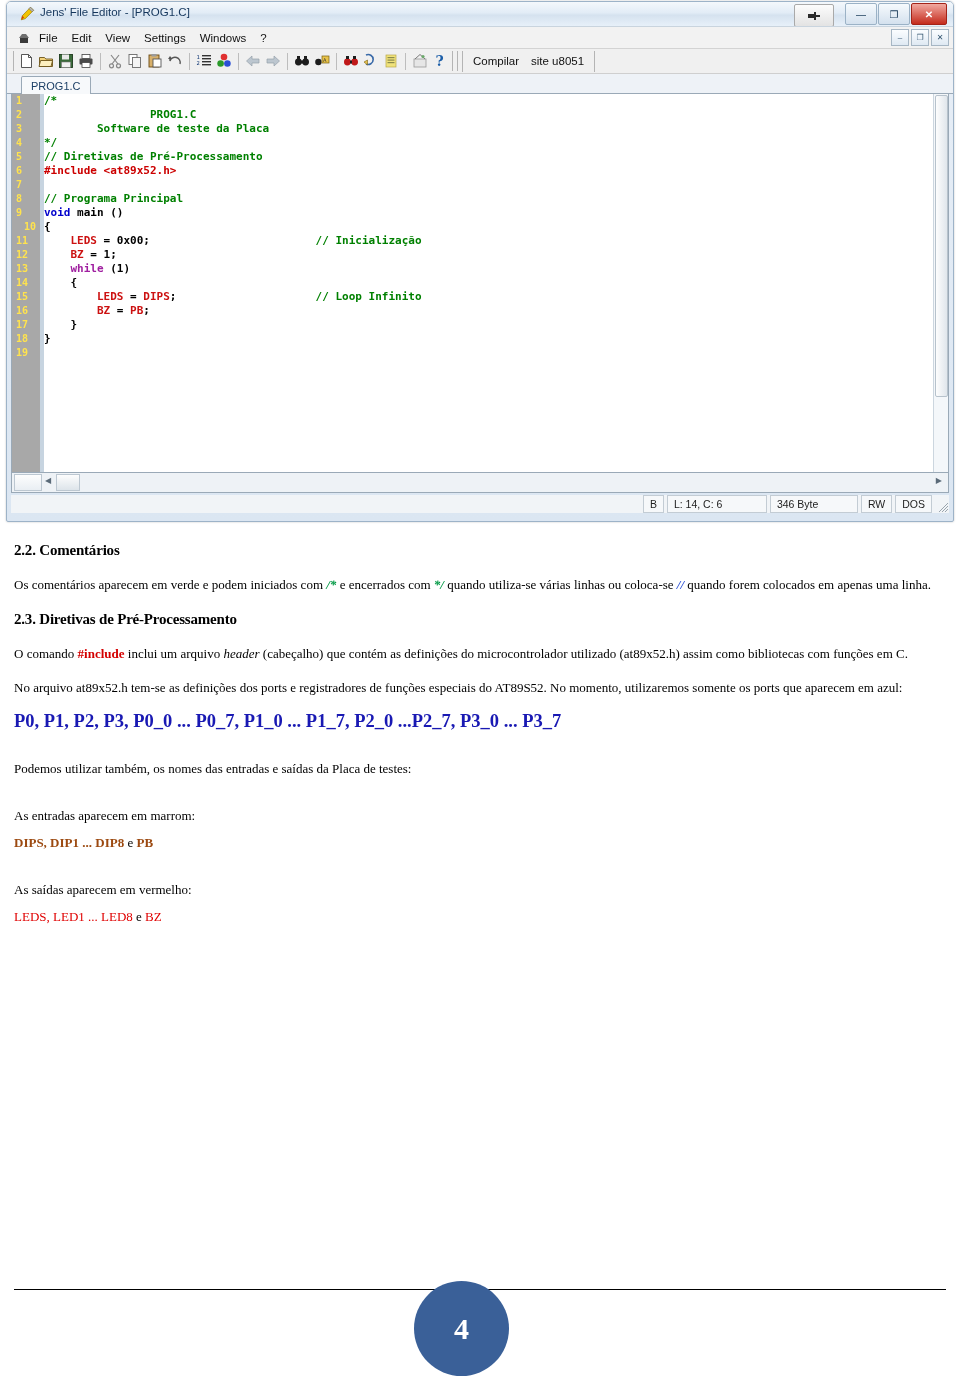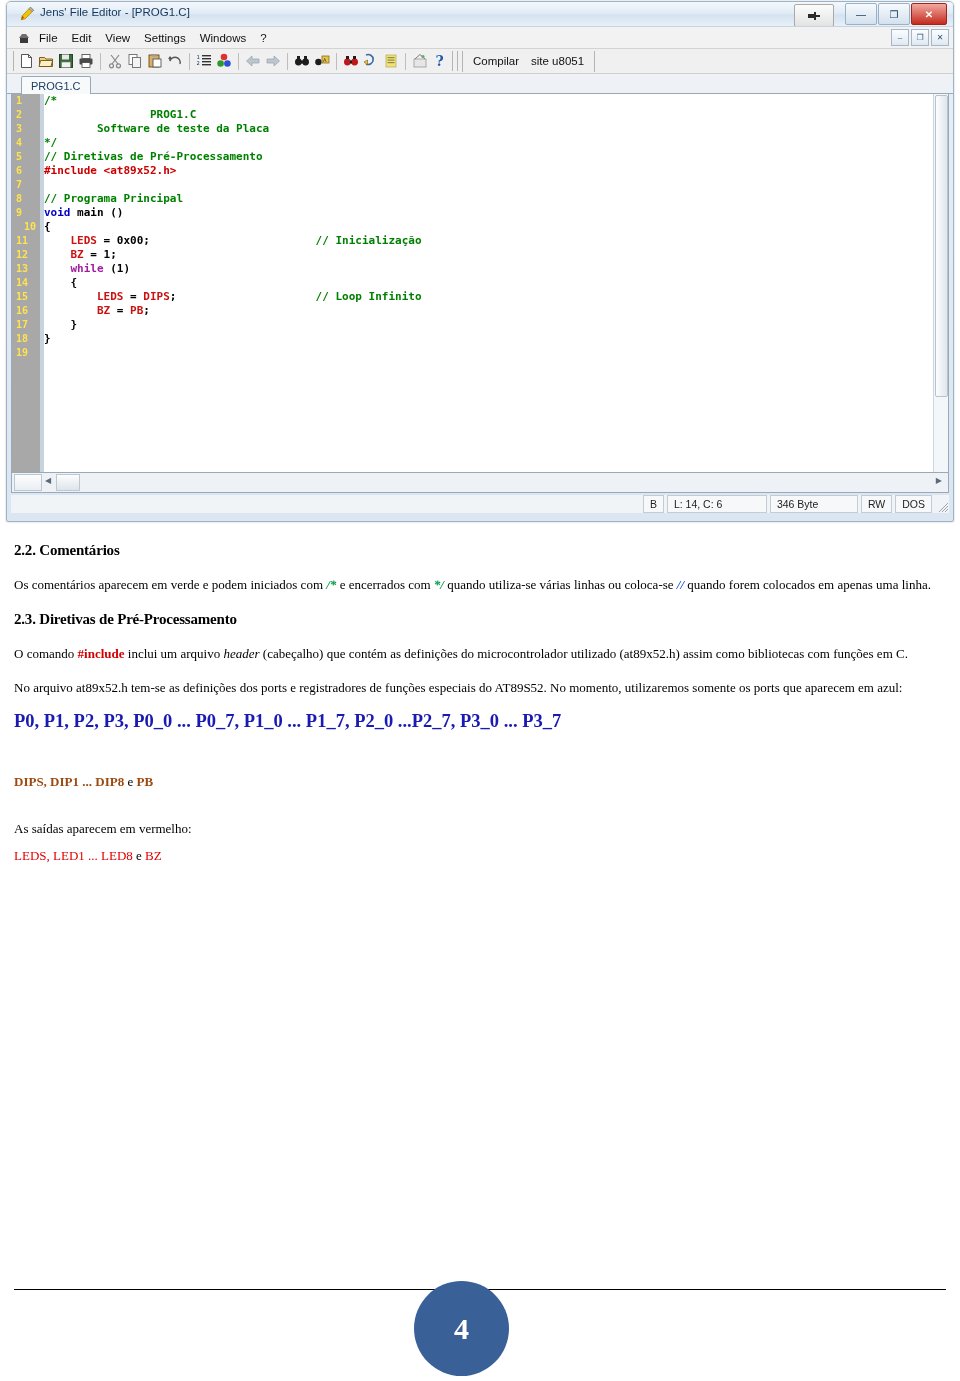"Podemos utilizar também, os nomes" p.body { html: none -> <p>Podemos utilizar também, os nomes das entradas e saídas da Placa de testes:</p> }
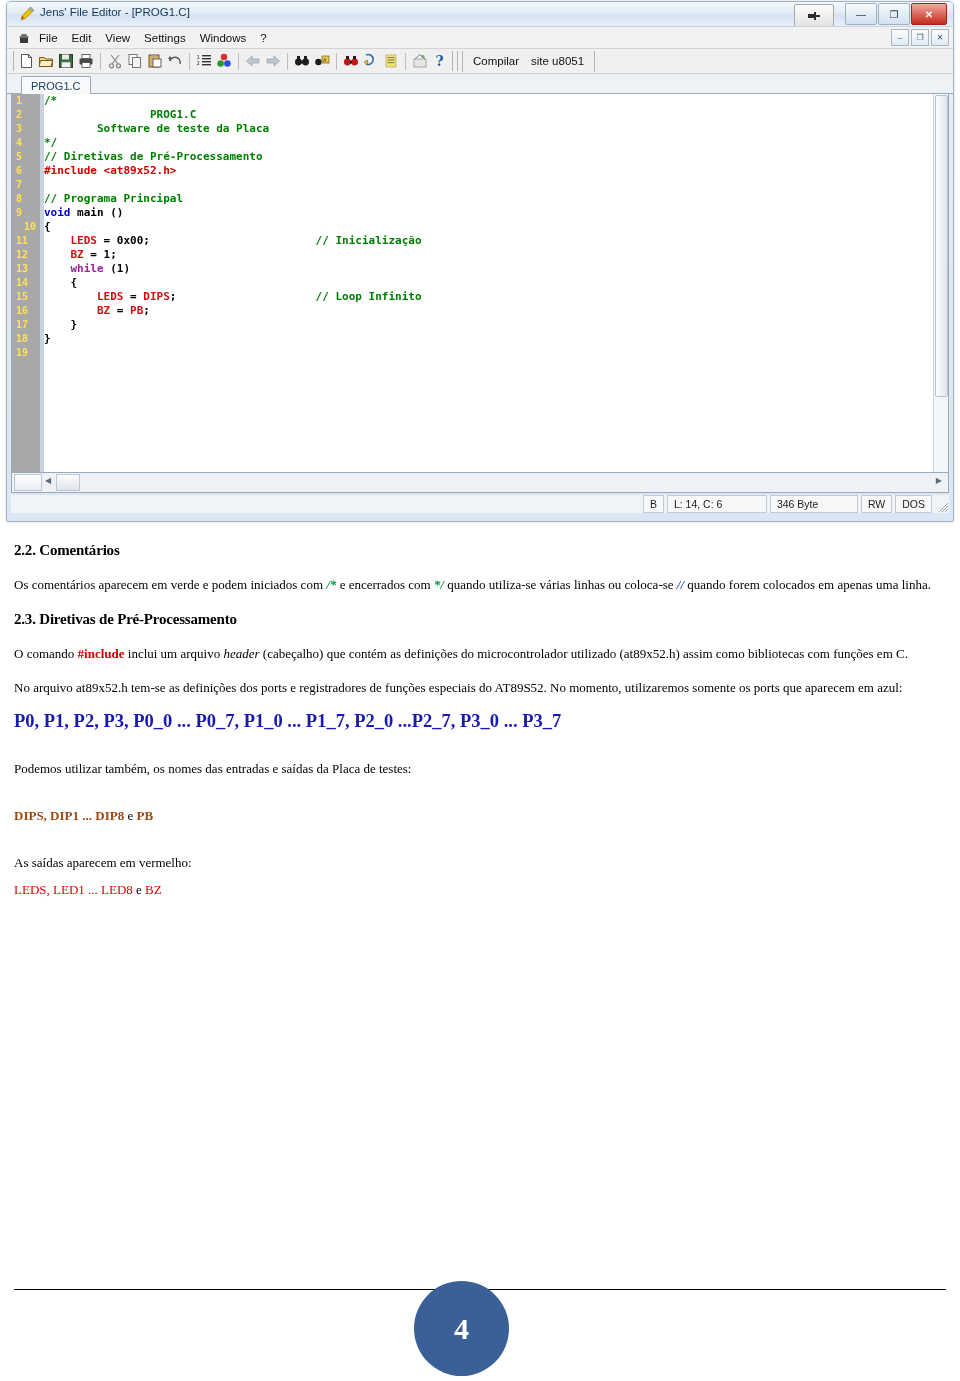"As entradas aparecem em marrom:" p.body { html: none -> <p>As entradas aparecem em marrom:</p> }
